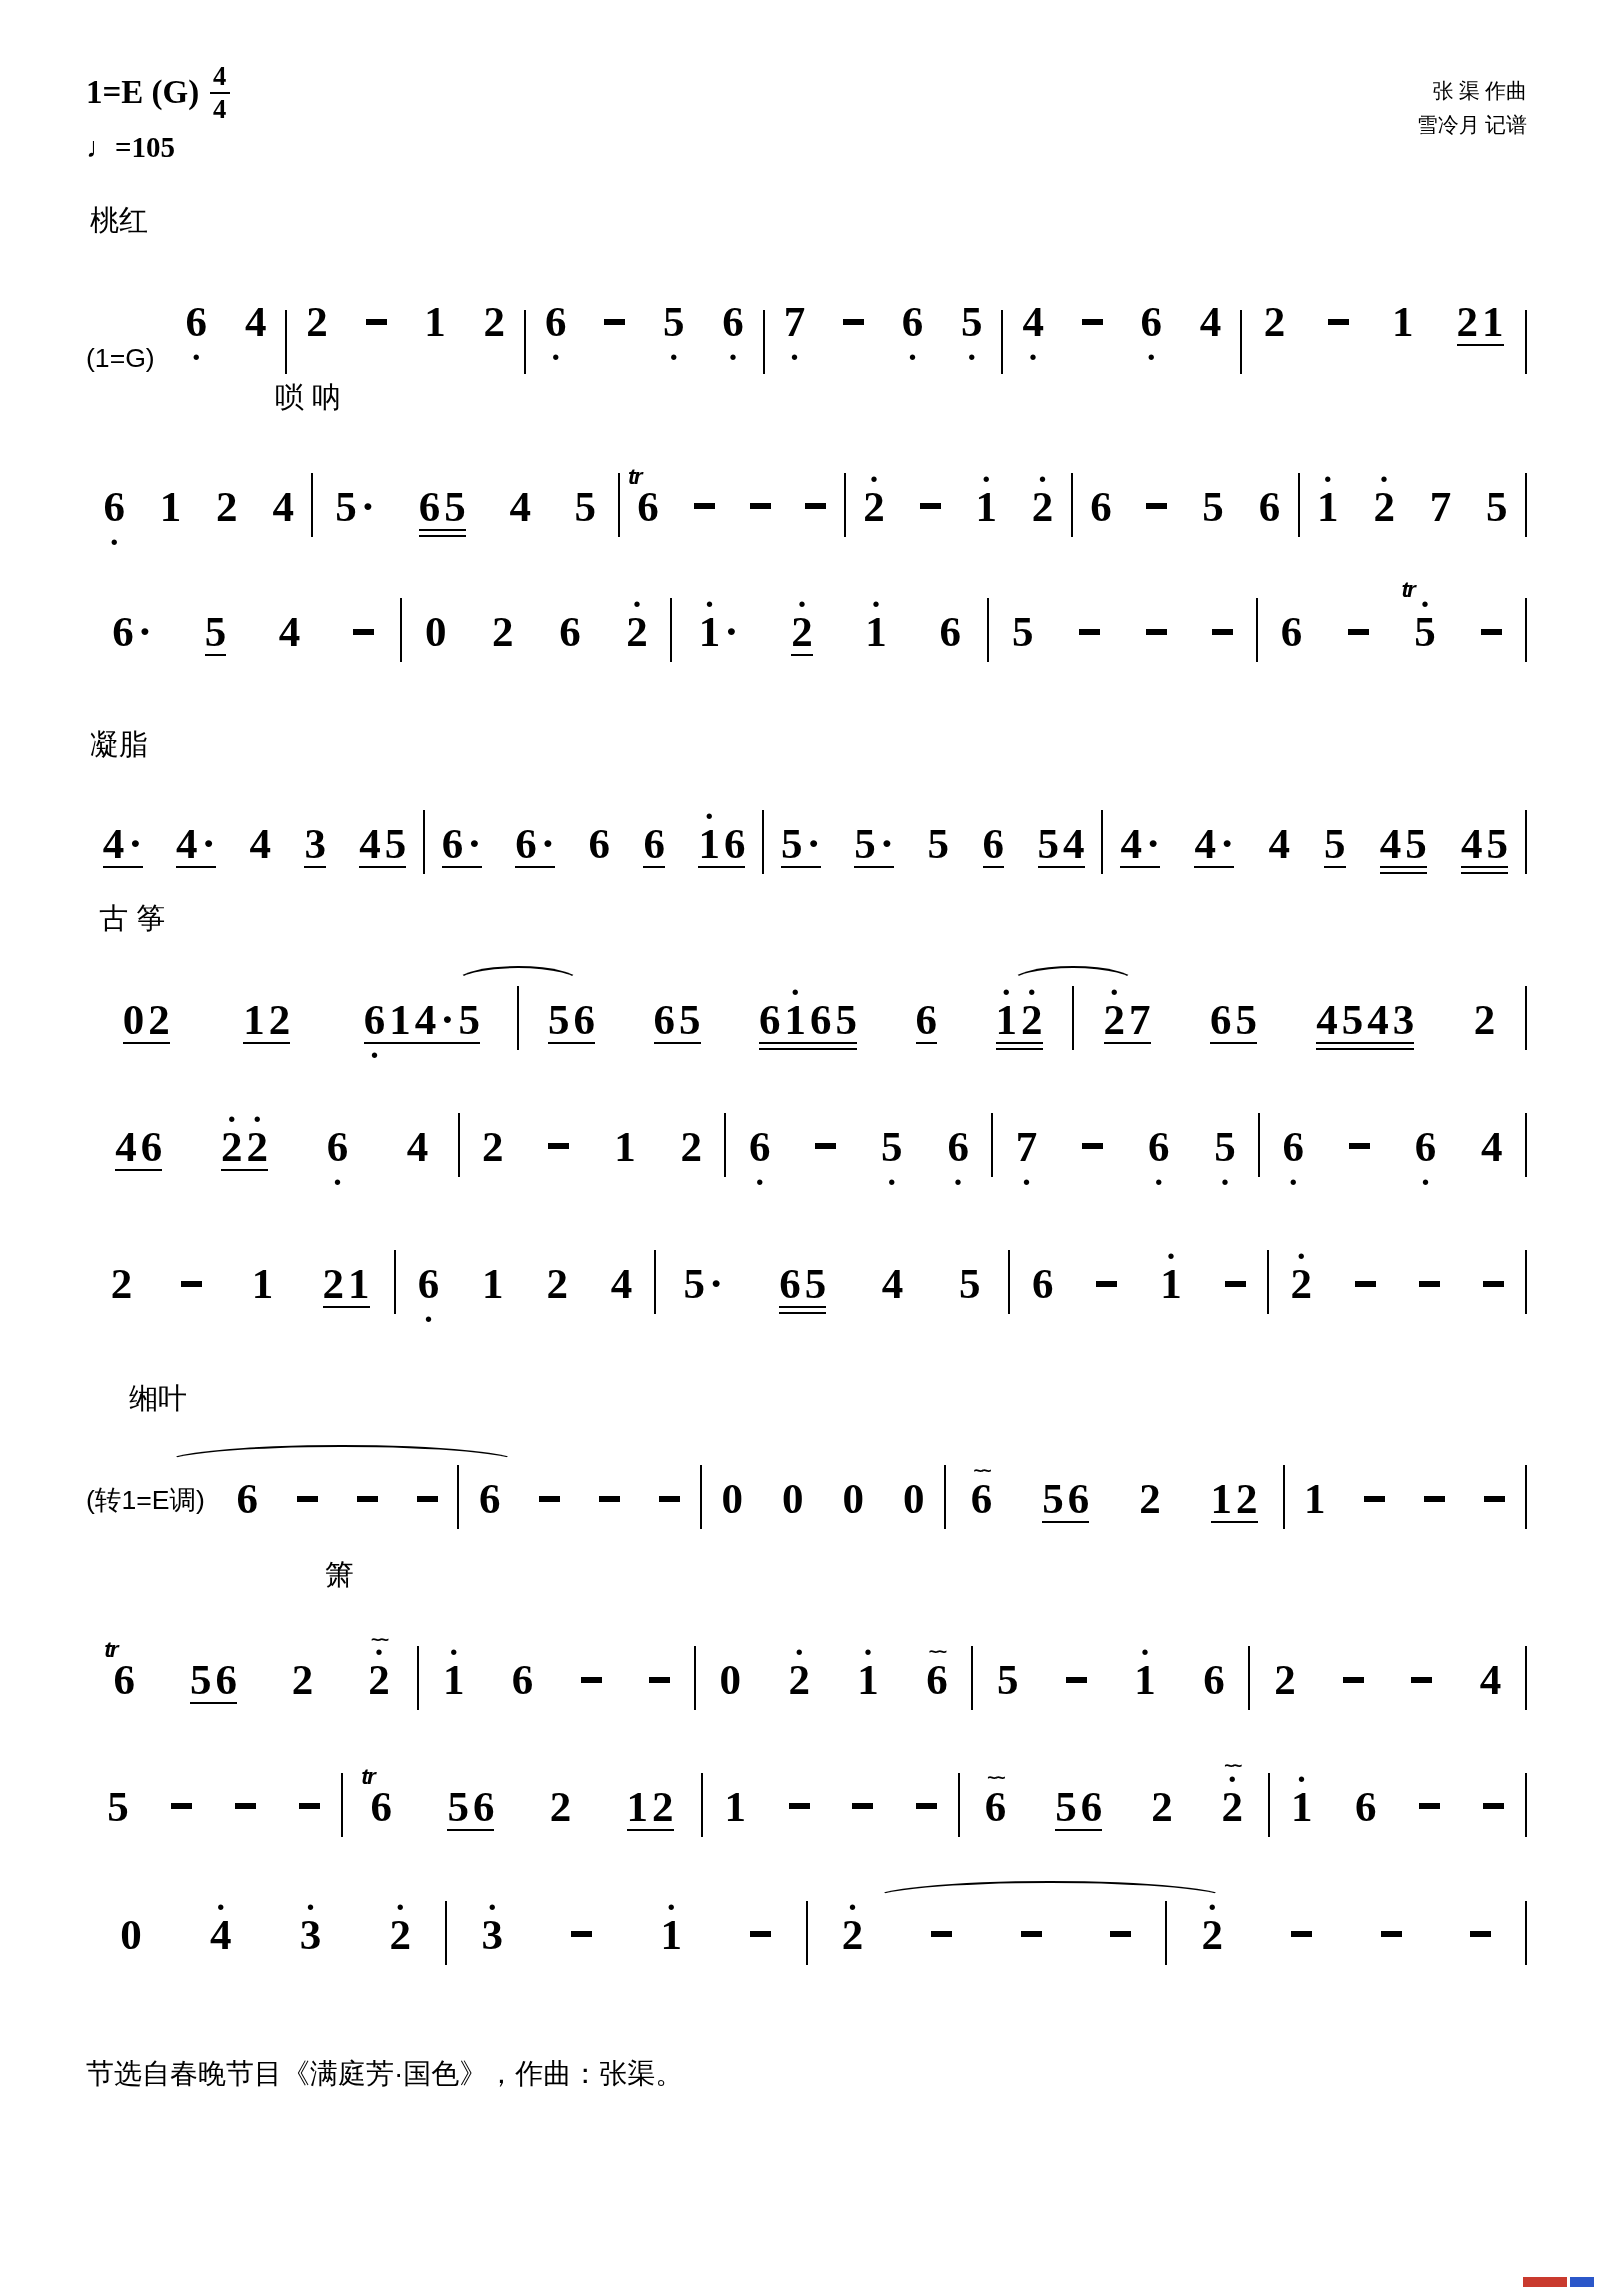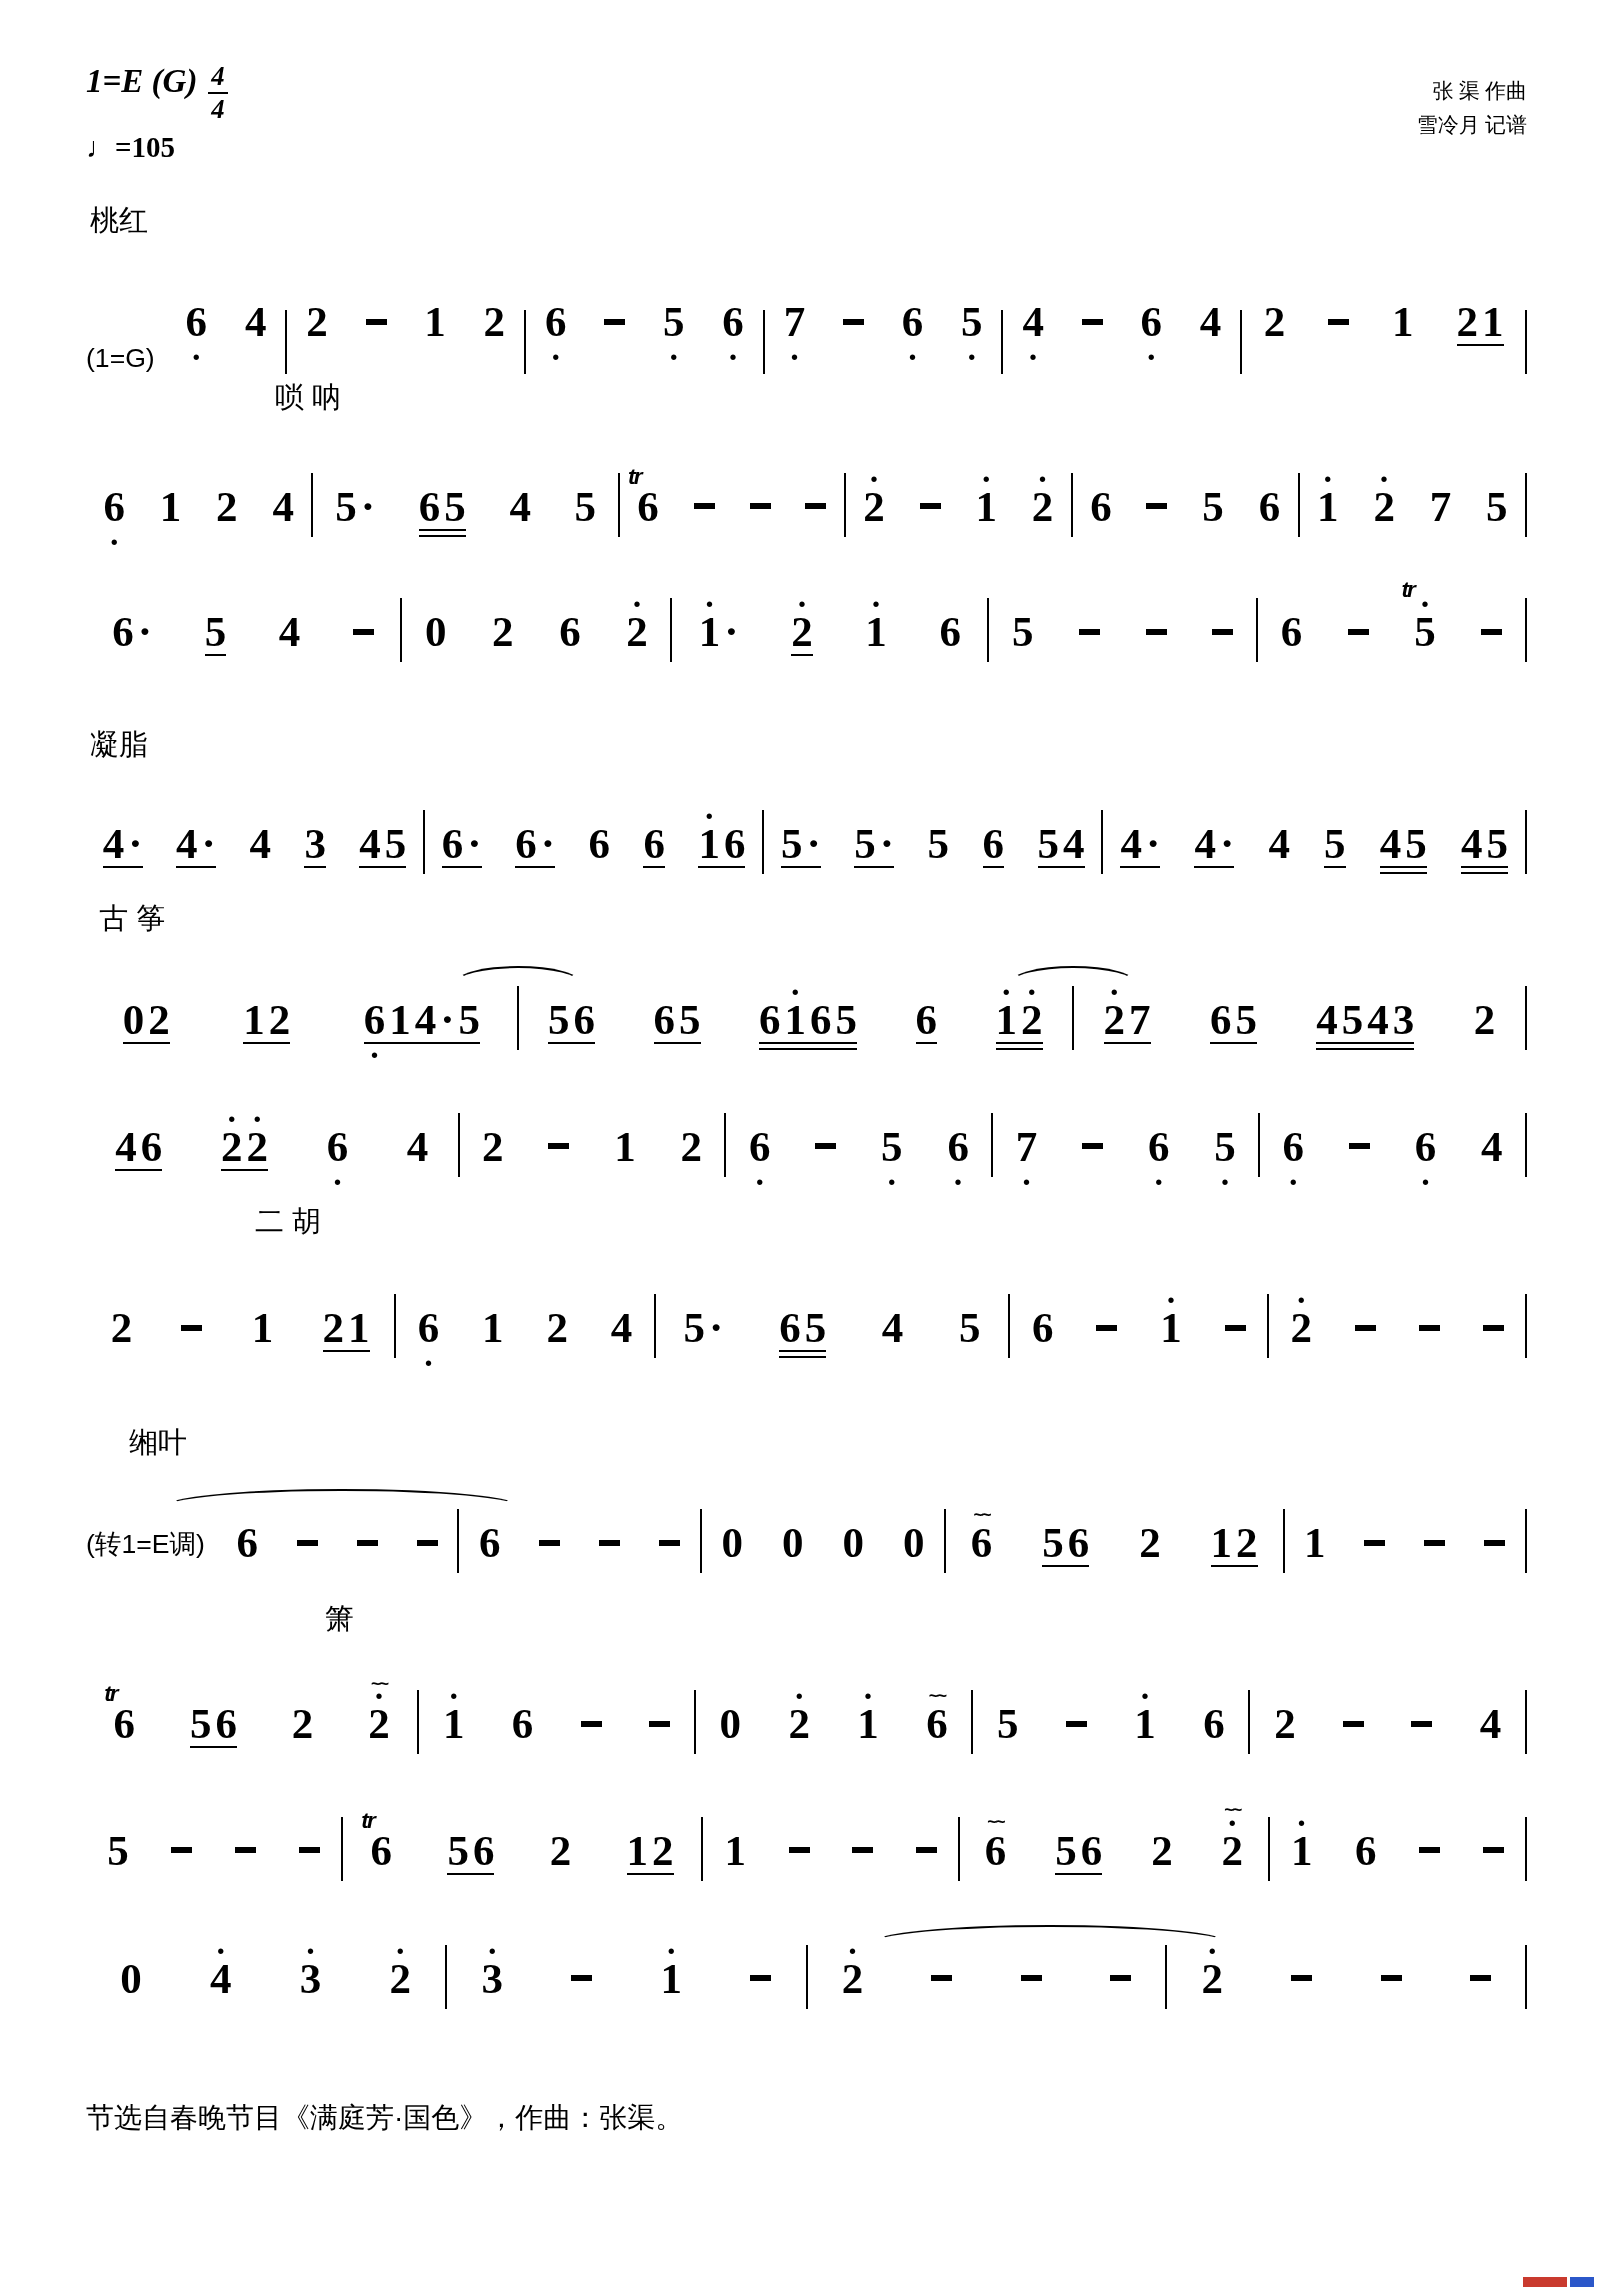"1=E (G)" .keyrow { align-items: none -> center; font-style: italic -> none }
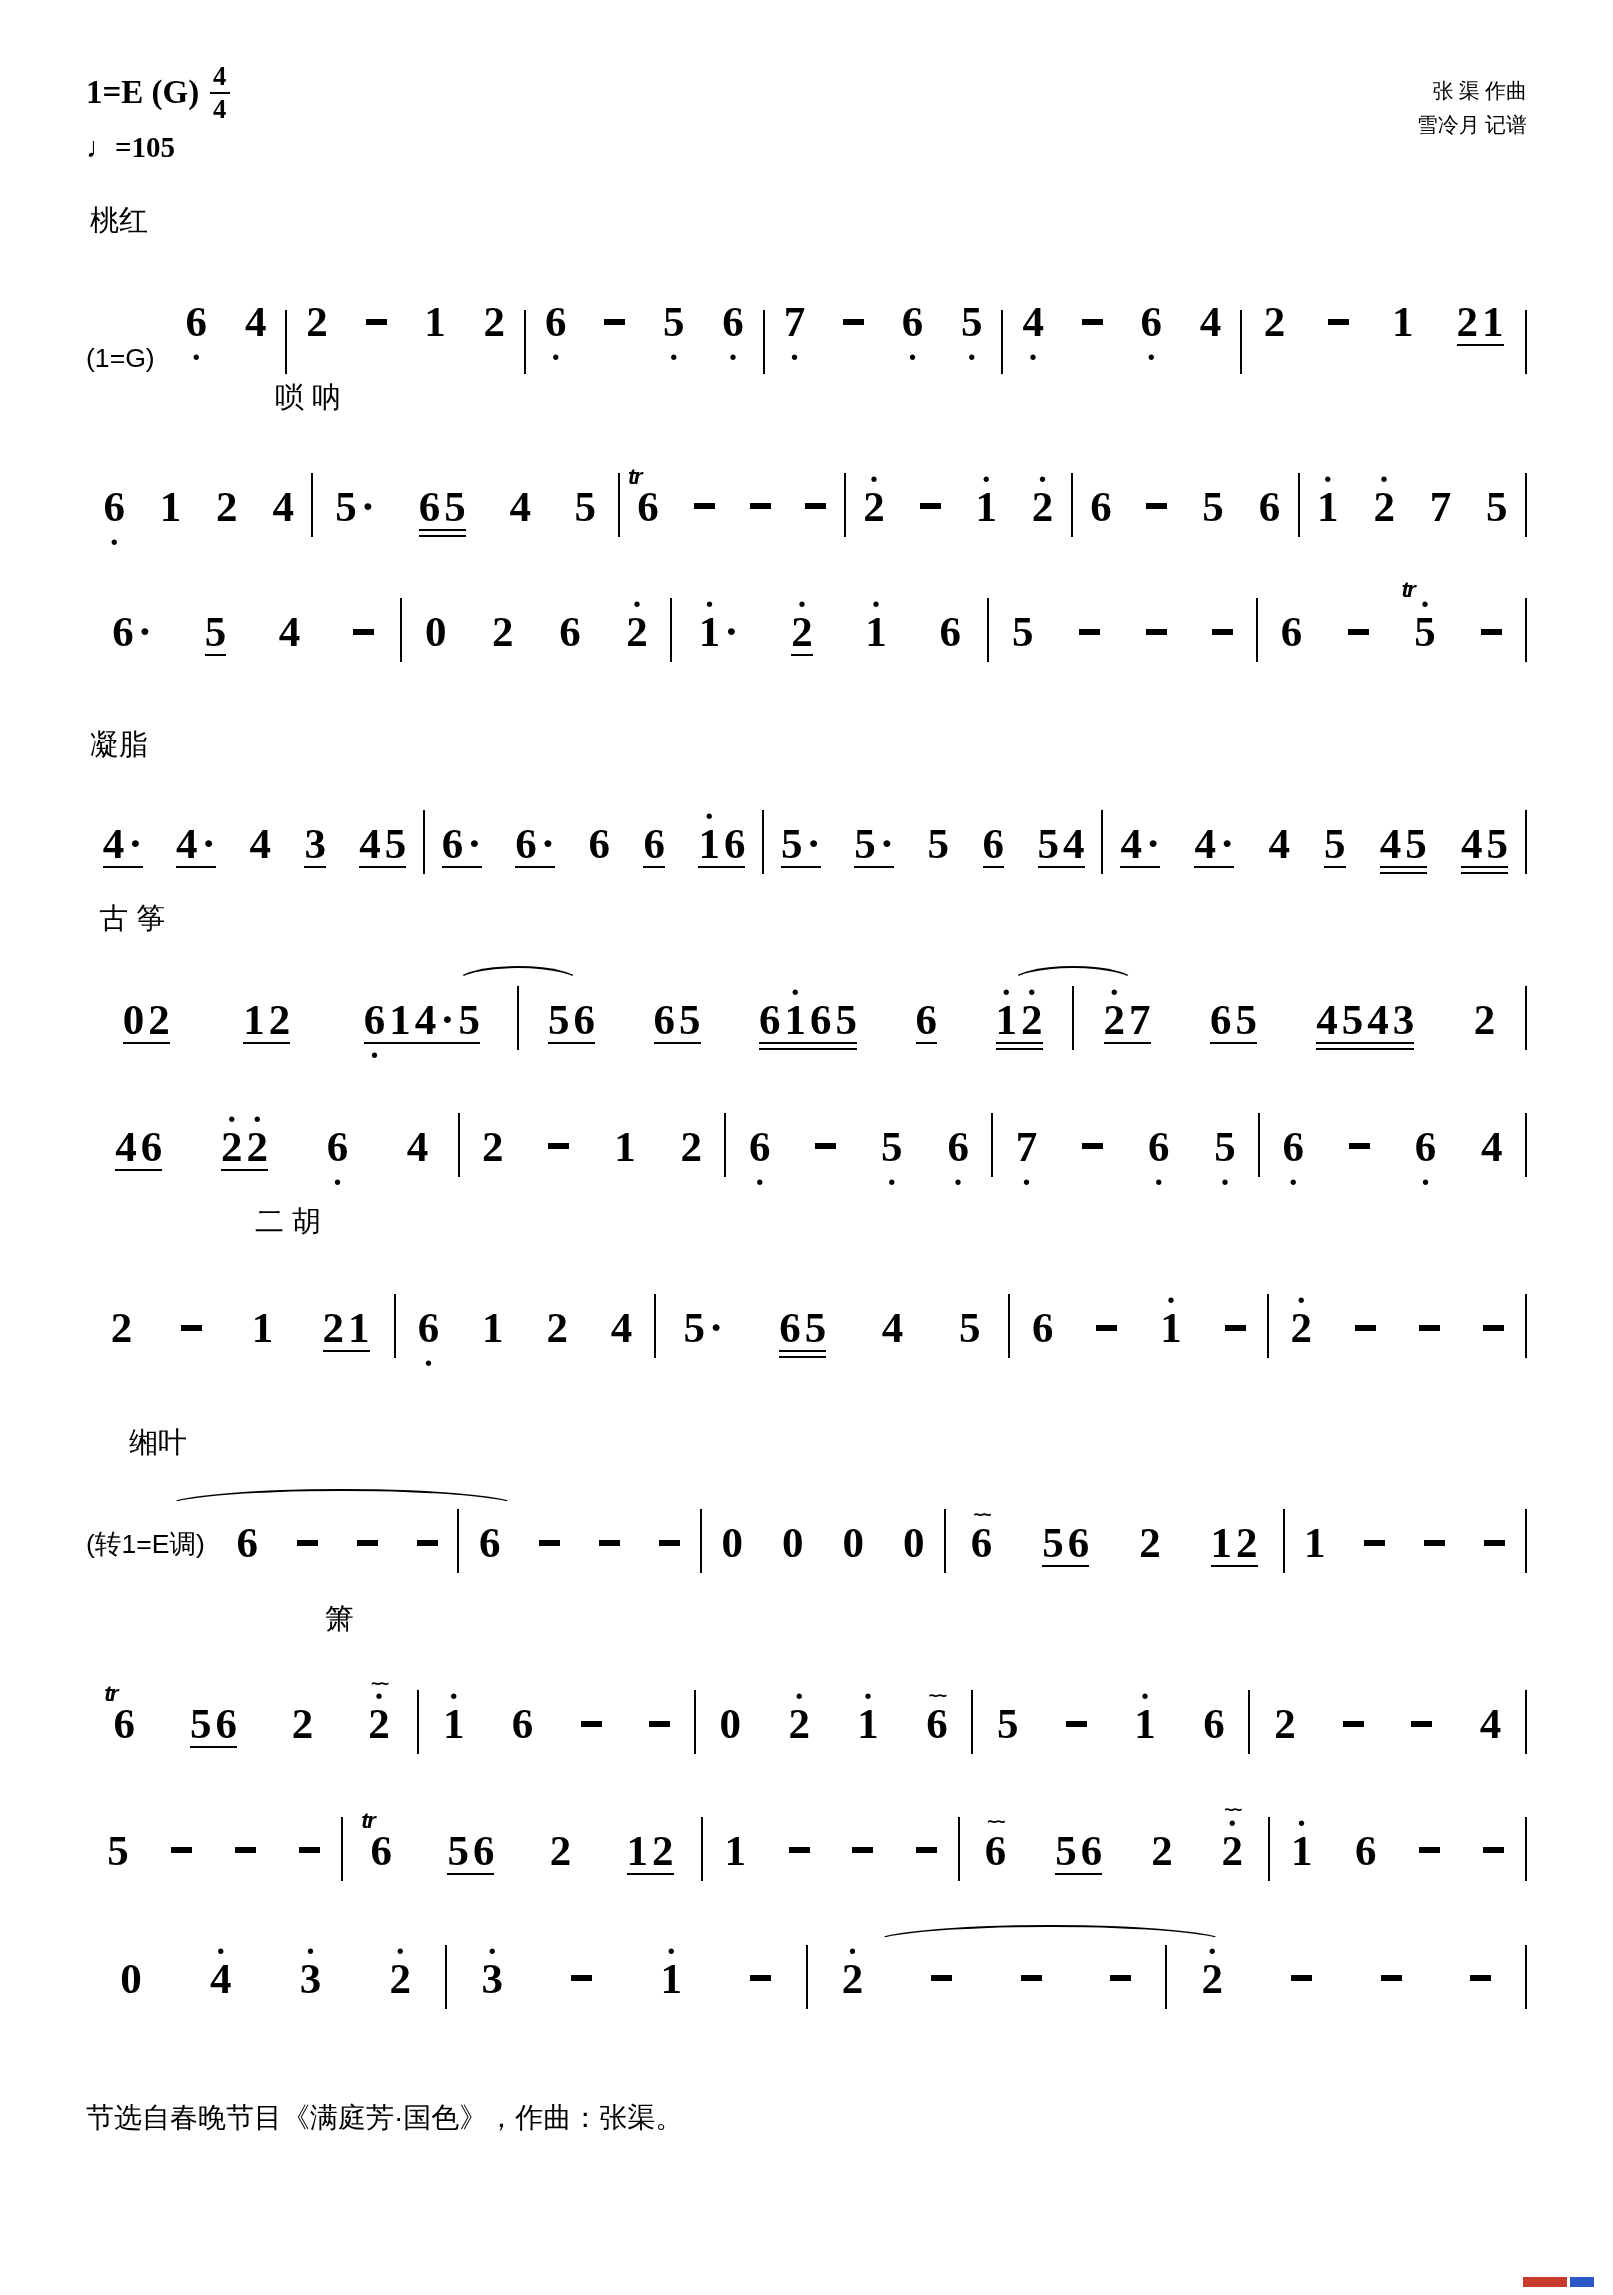"二 胡" div.inst { html: <div>二 胡</div> -> none }
